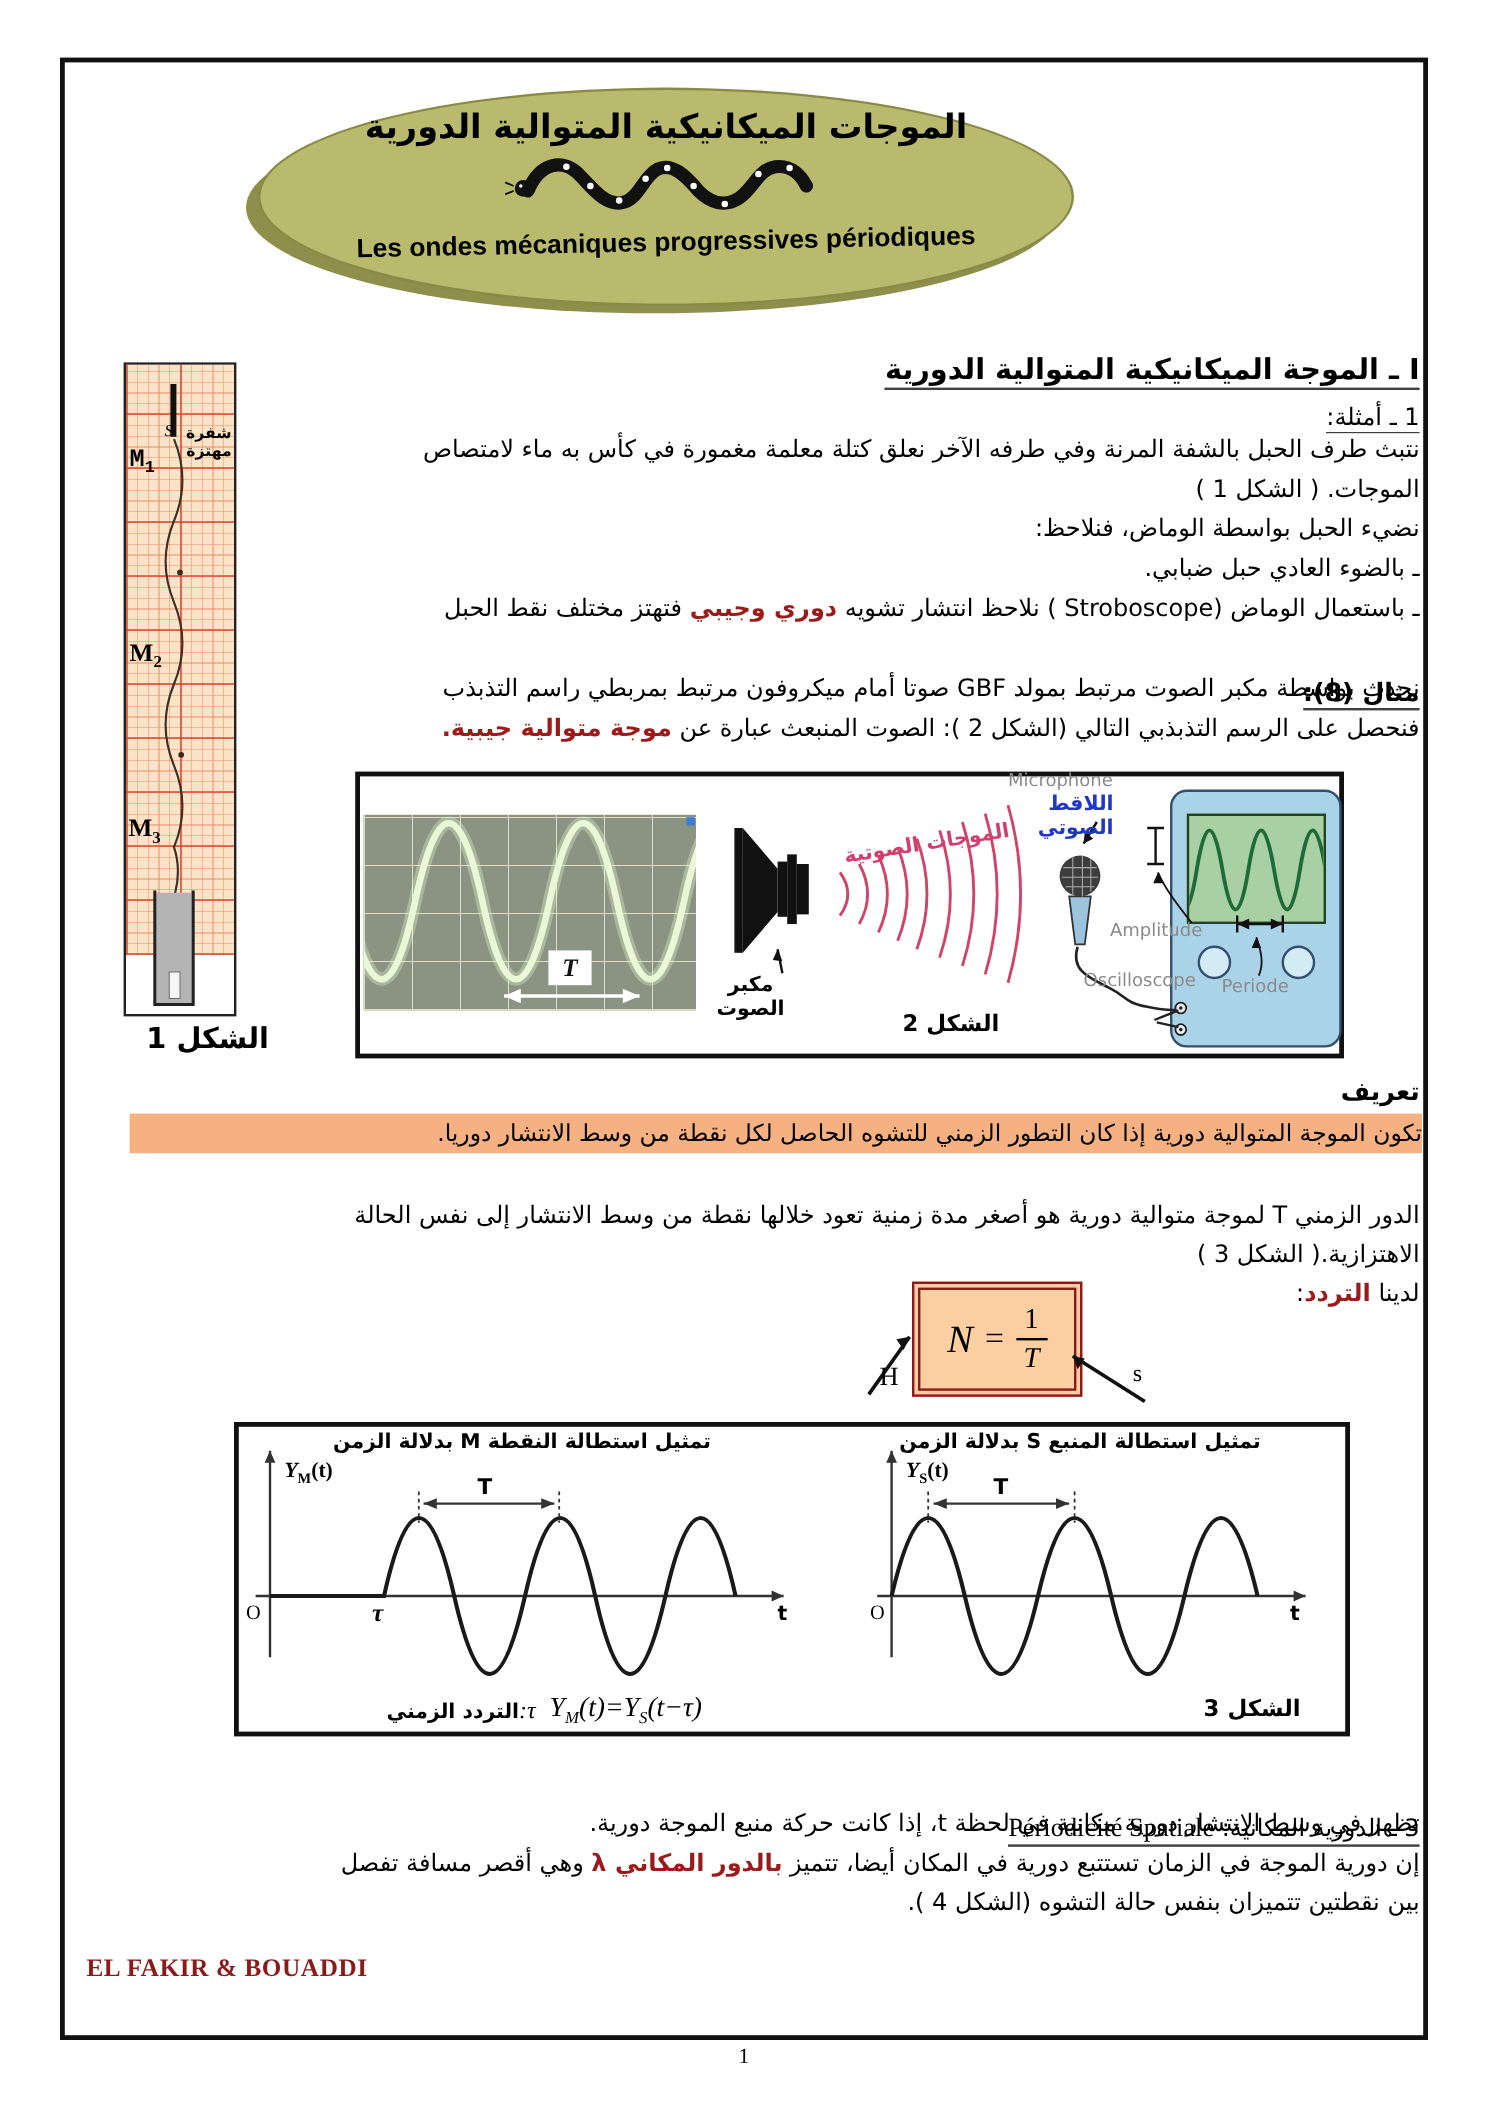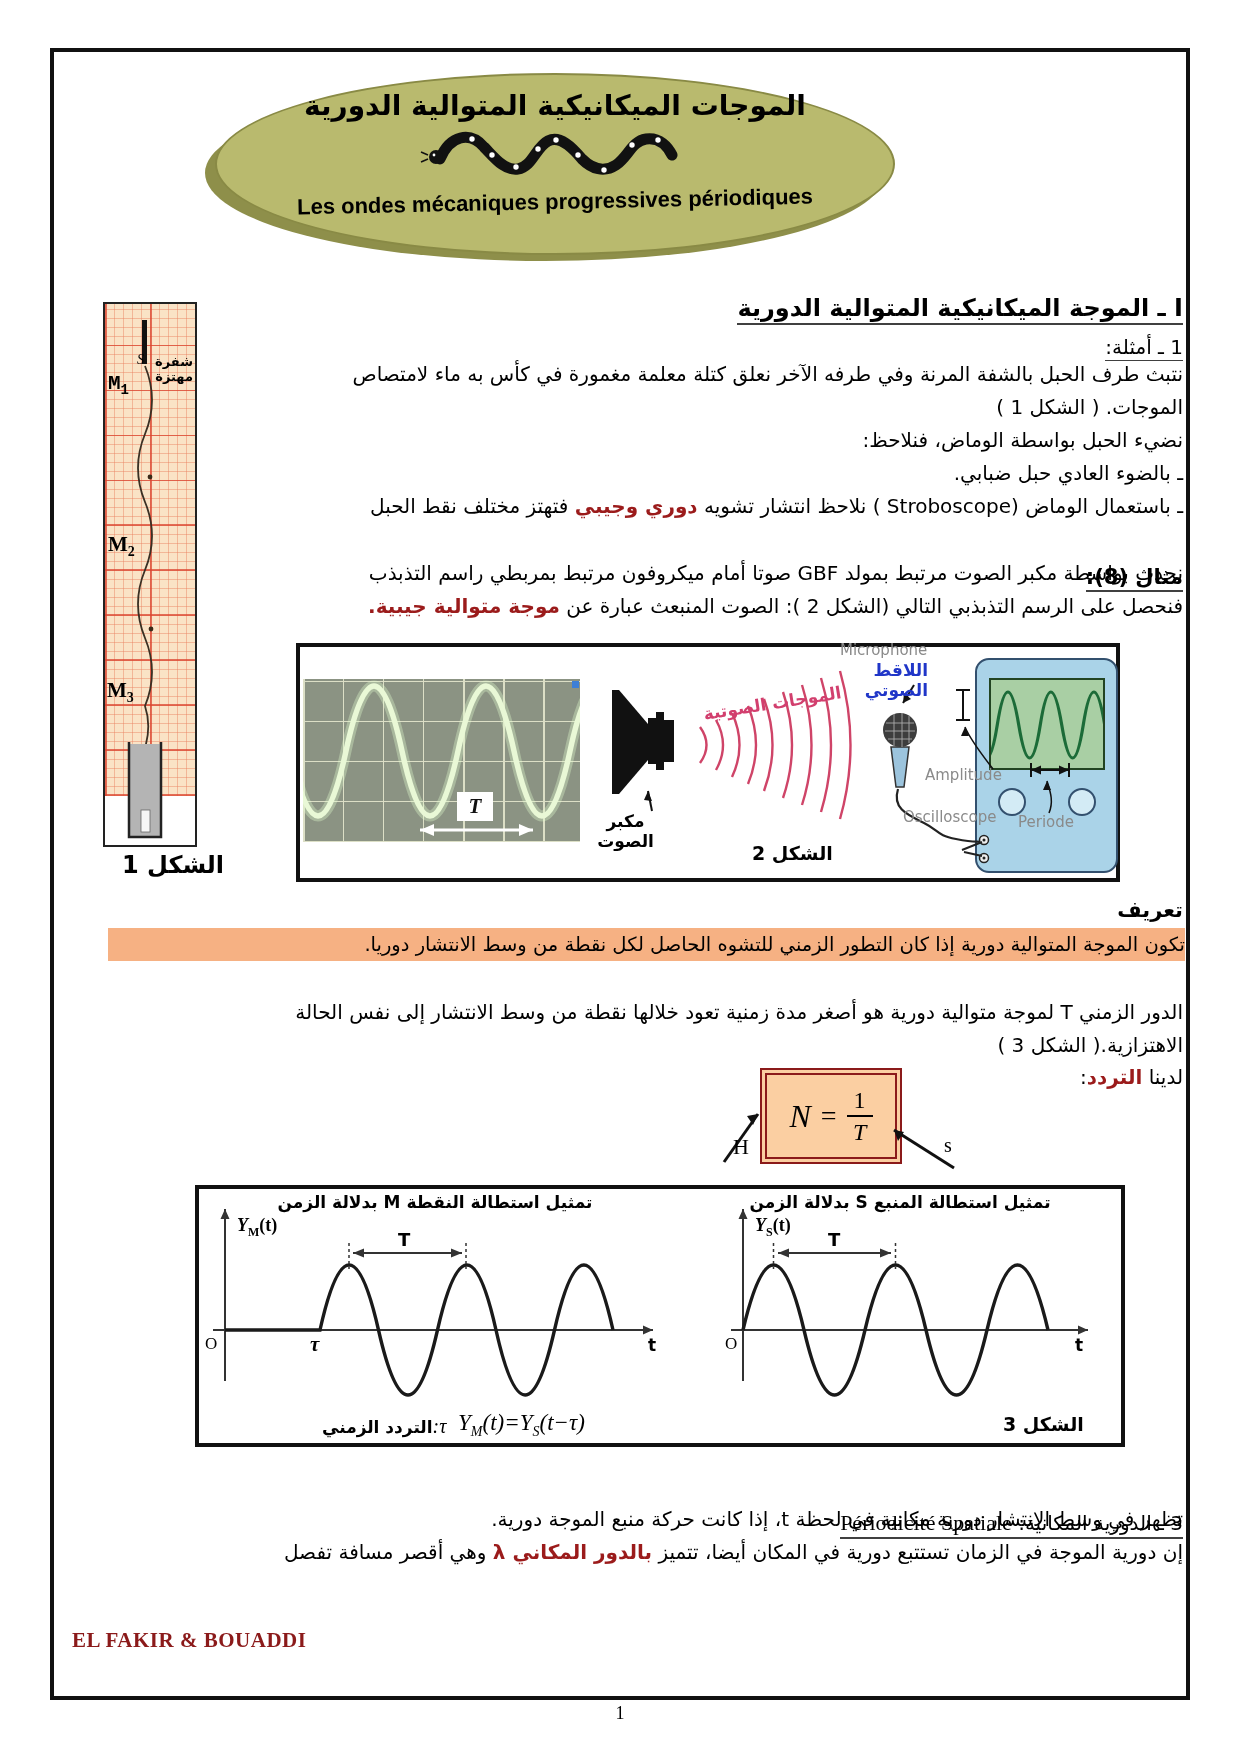"بين نقطتين تتميزان بنفس حالة" div.abs { html: none -> <div><span>بين نقطتين تتميزان بنفس حالة التشوه (الشكل 4 ).</span></div> }
